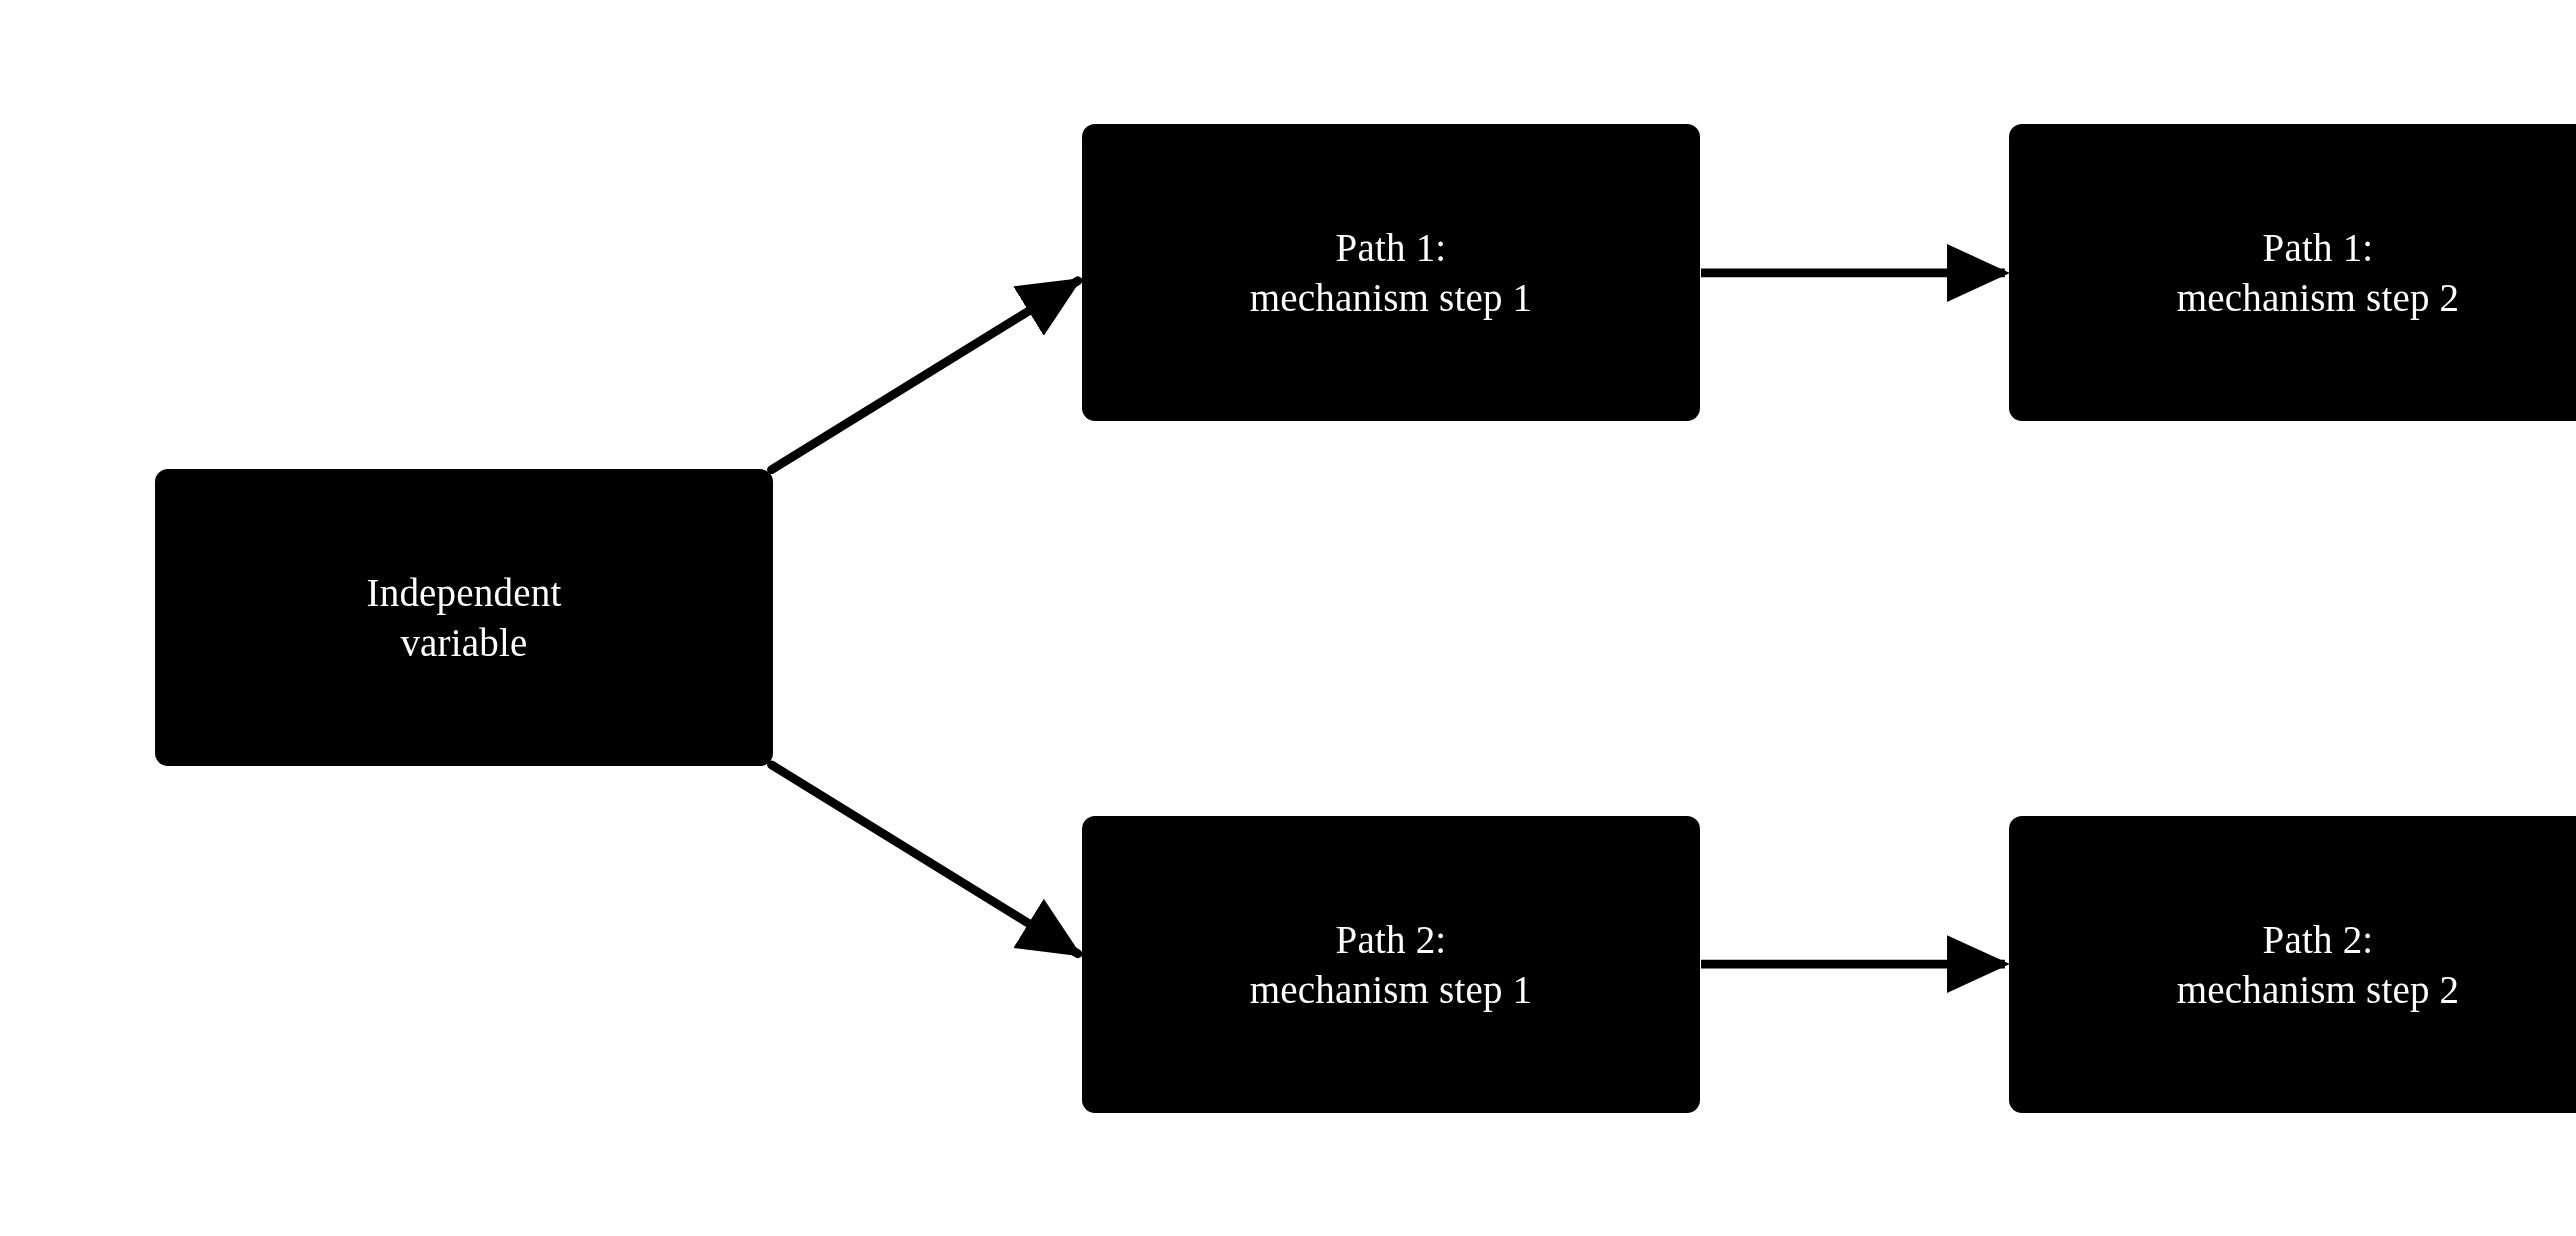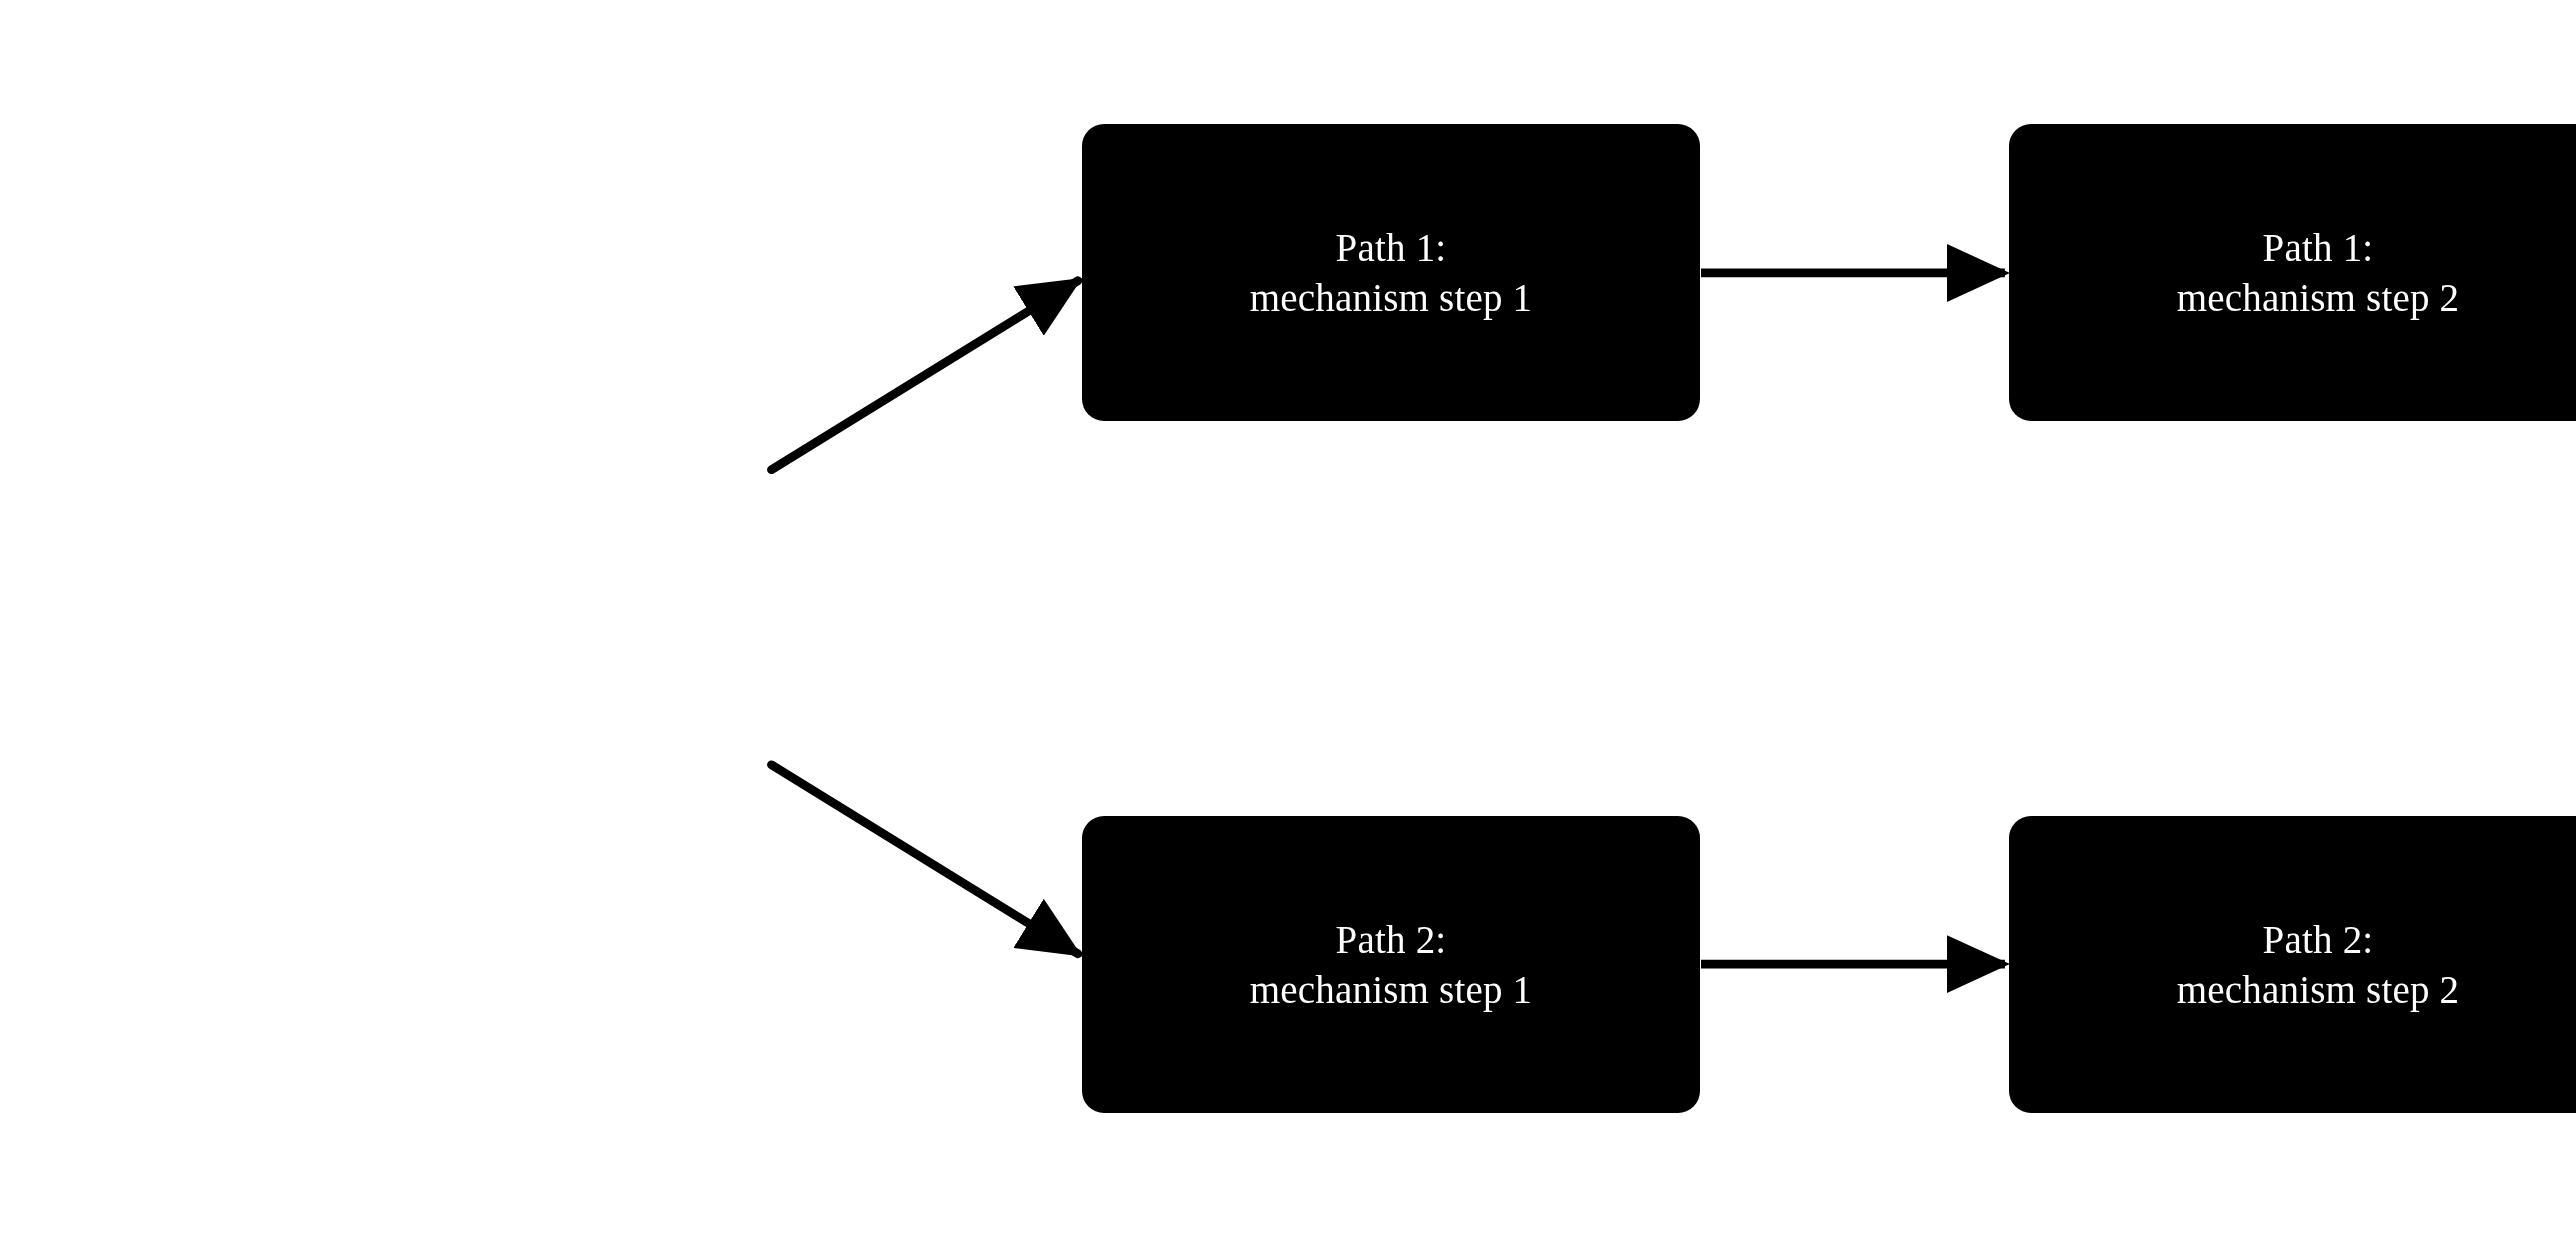"Path 1:" .node-box { border-radius: 22px -> 13px }
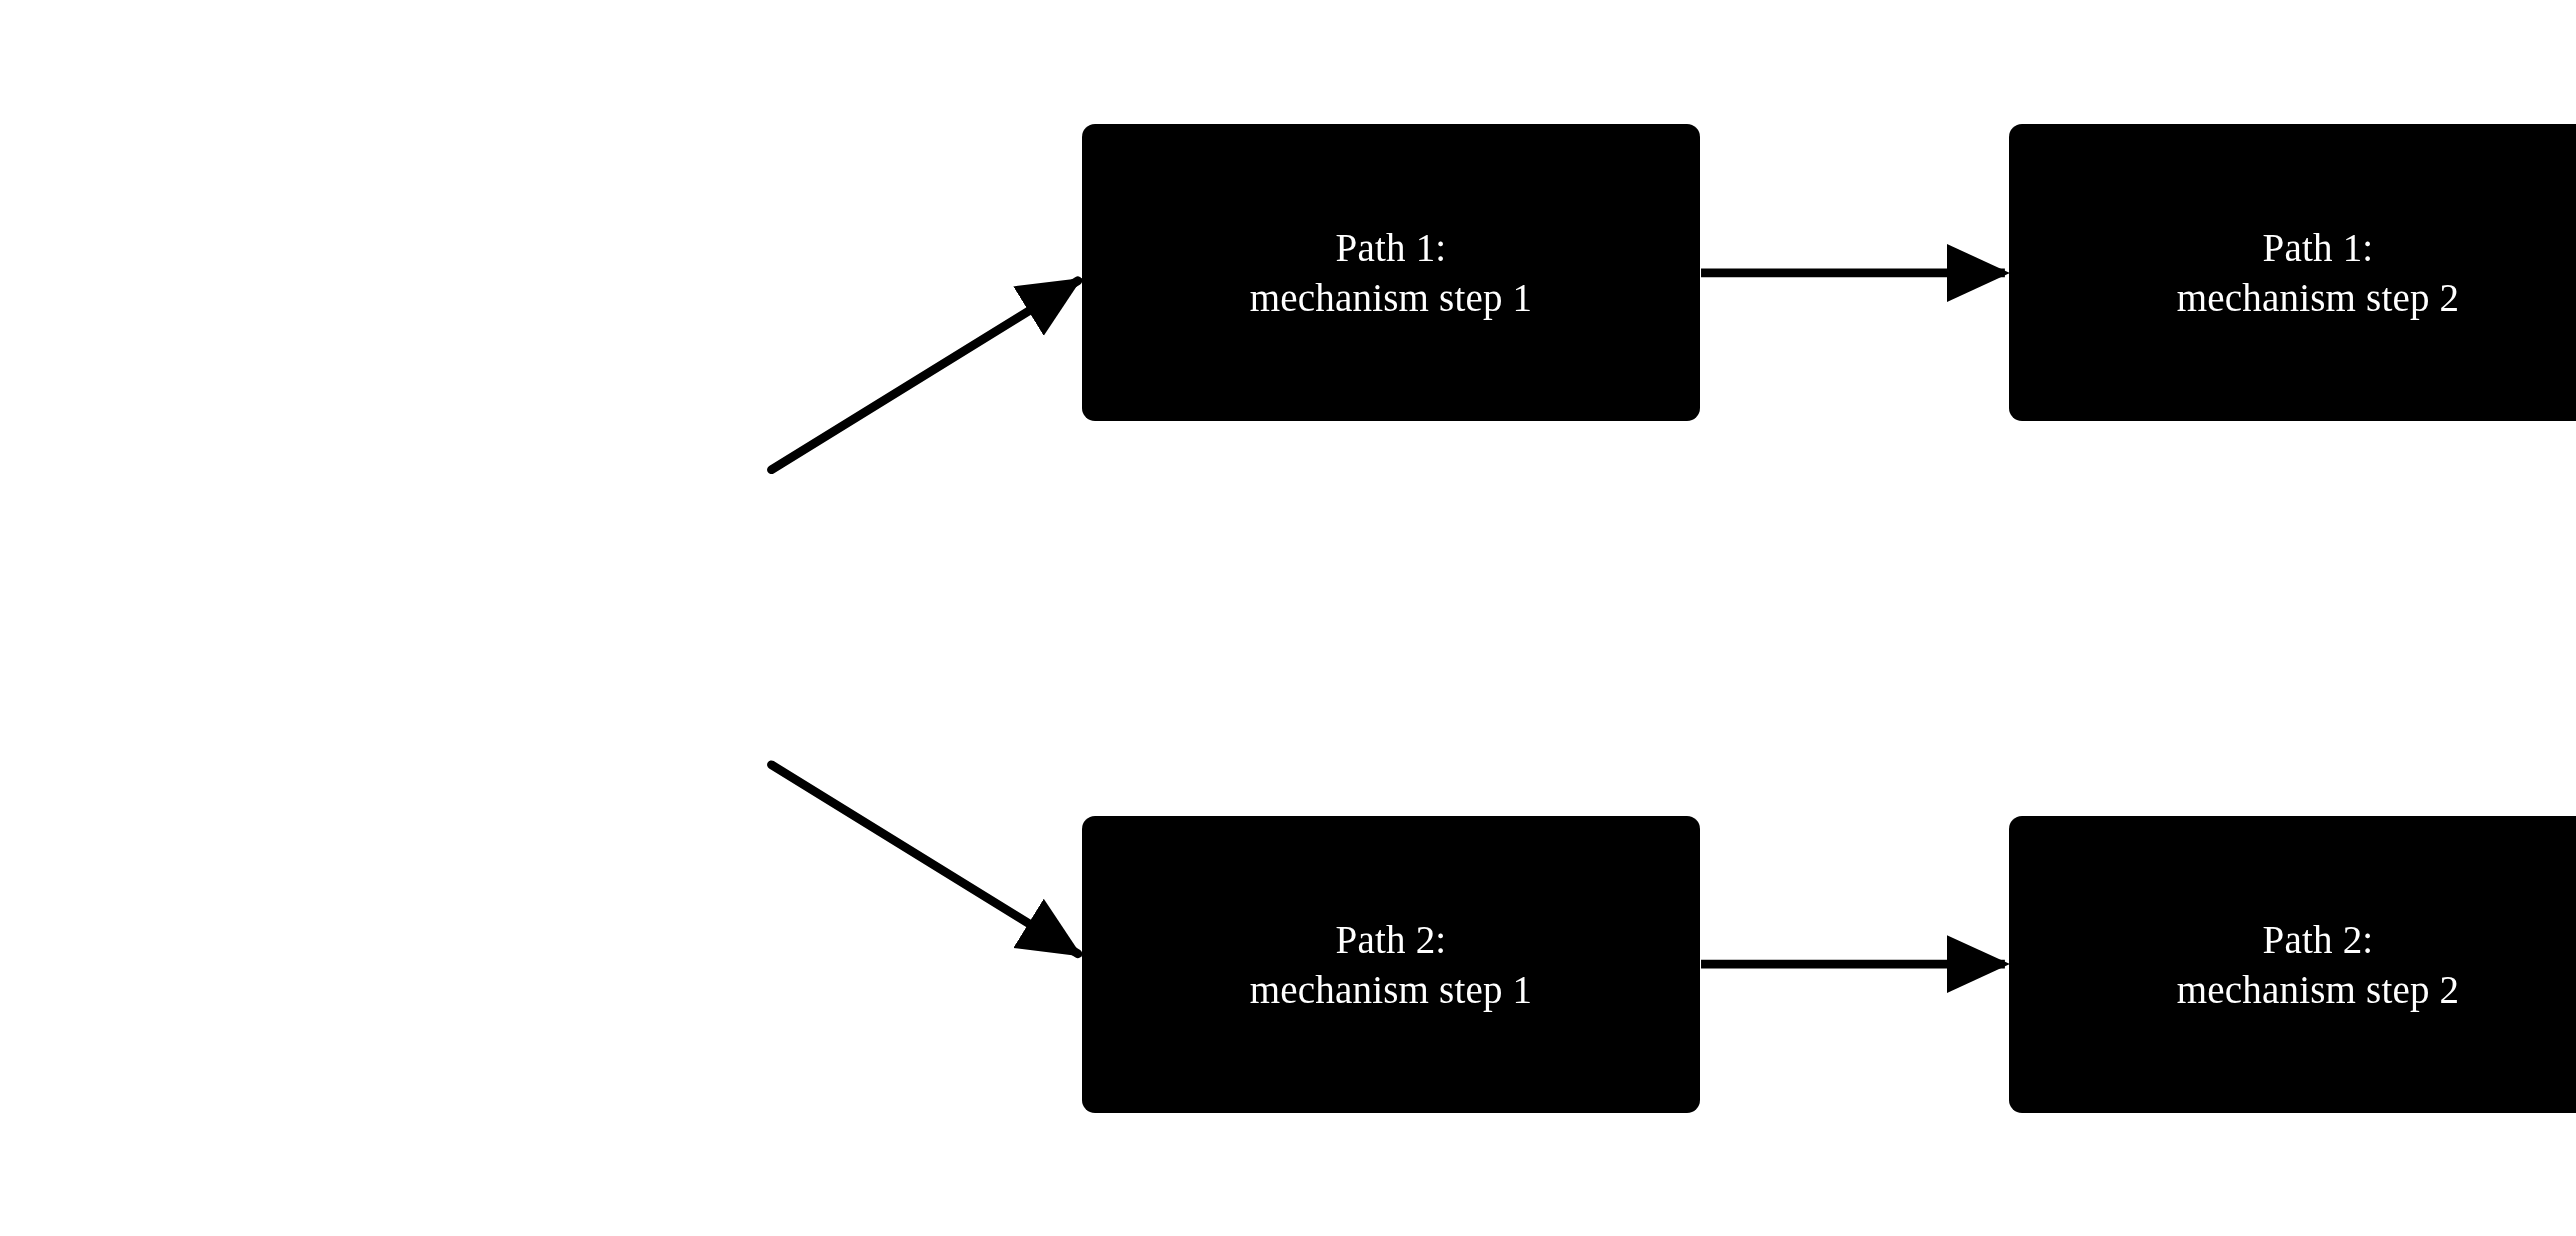"Independent" div.node-box { html: none -> <div> <span>Independent variable</span> </div> }
